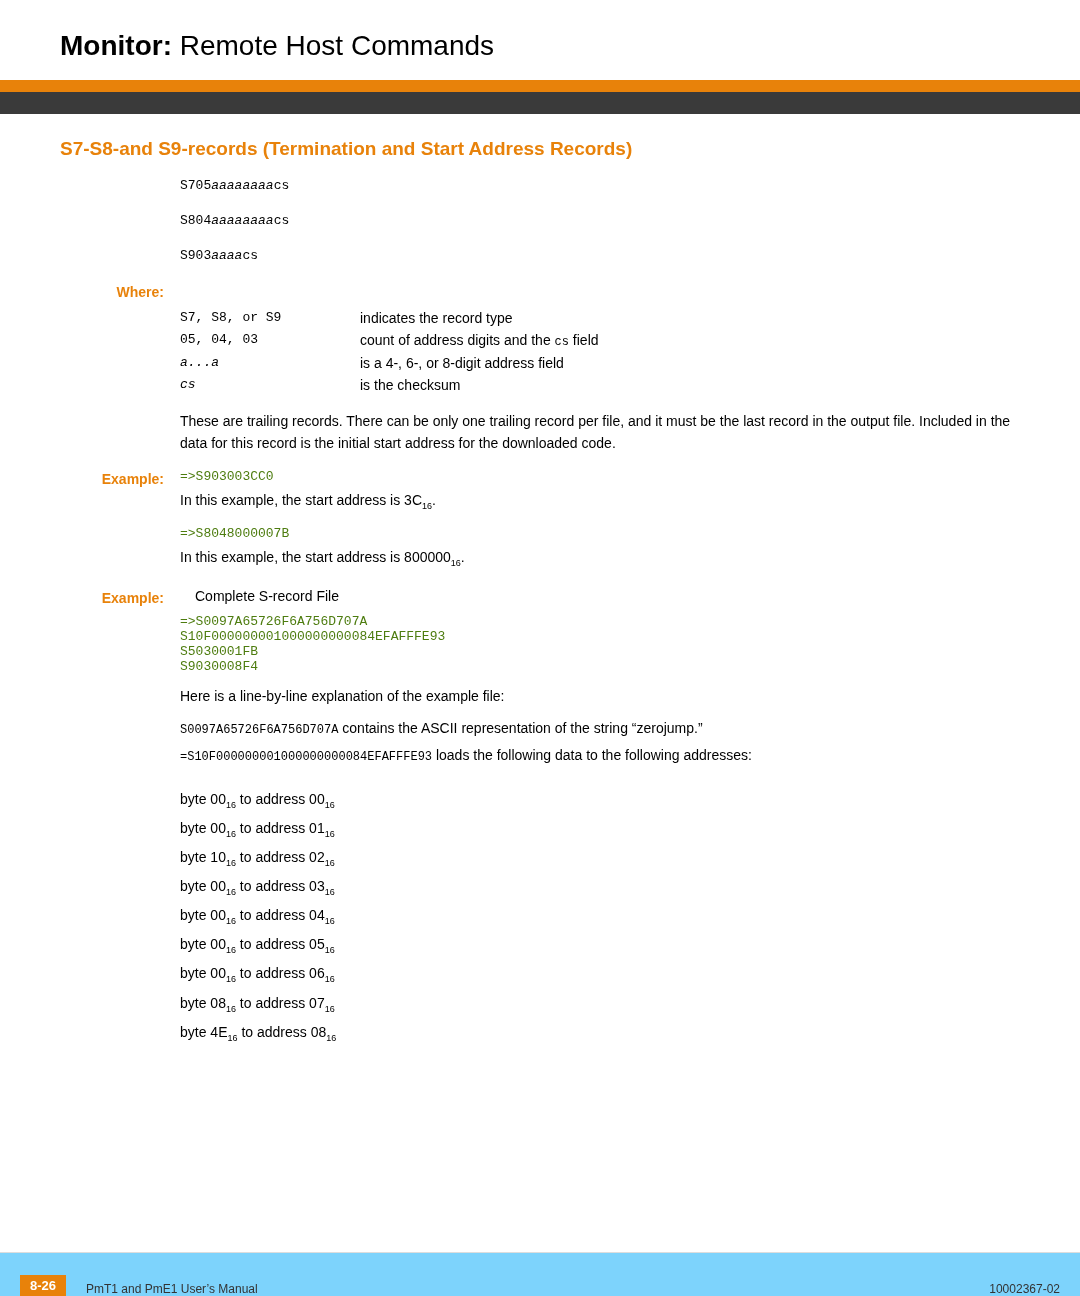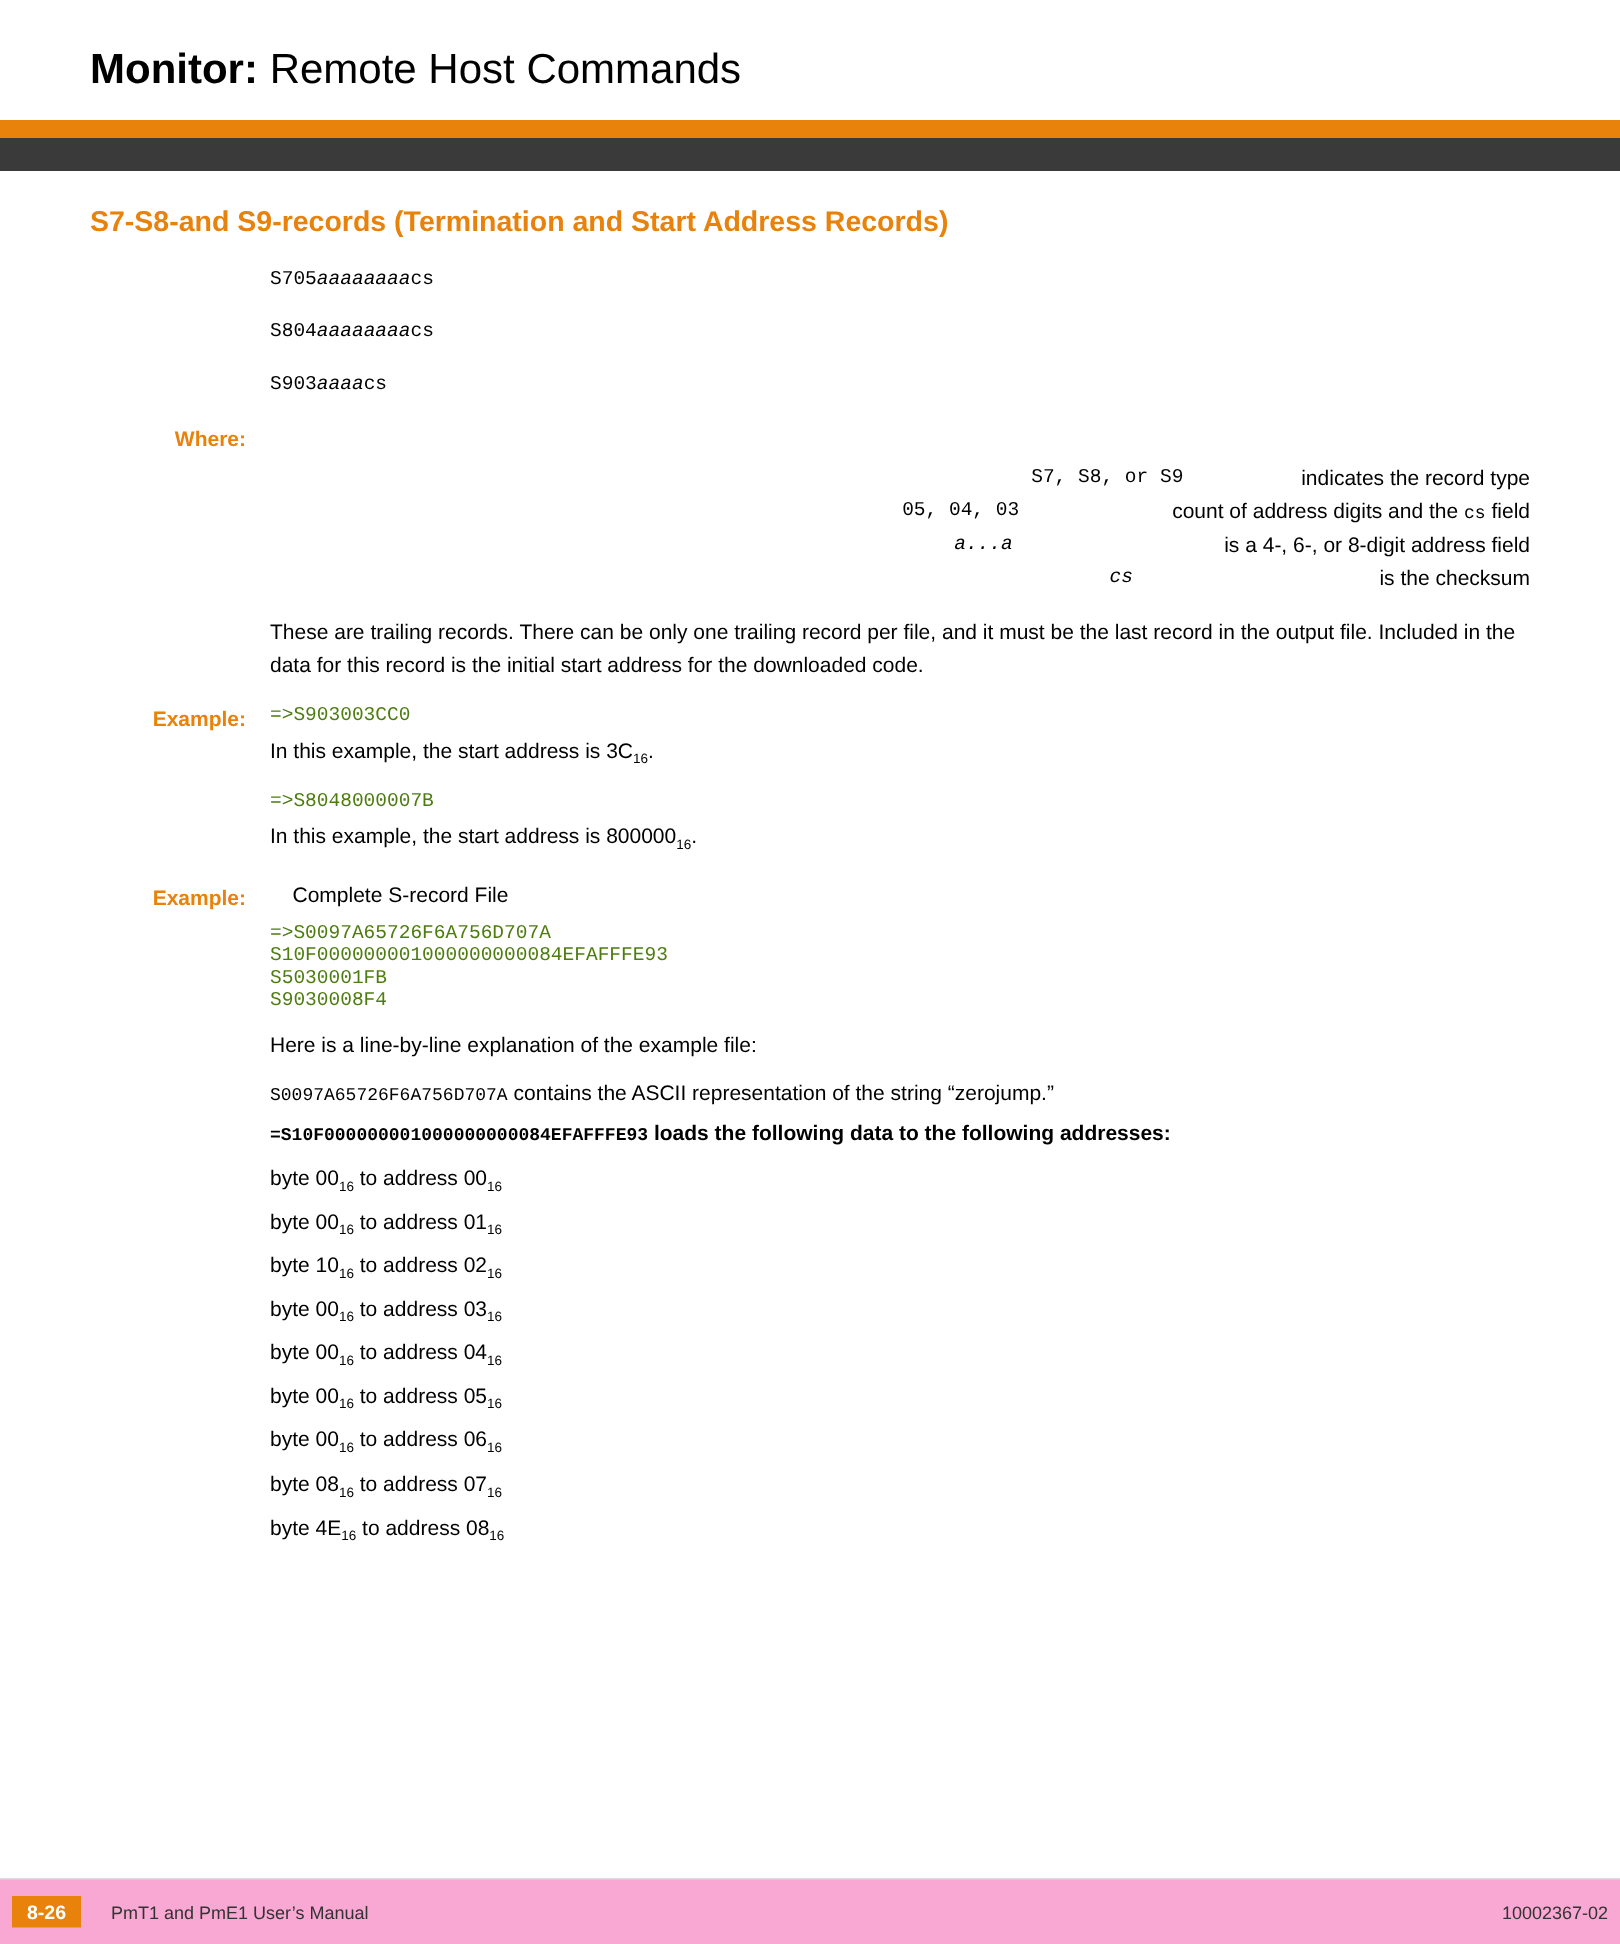"S7, S8, or S9" .def-row { justify-content: flex-end -> none }
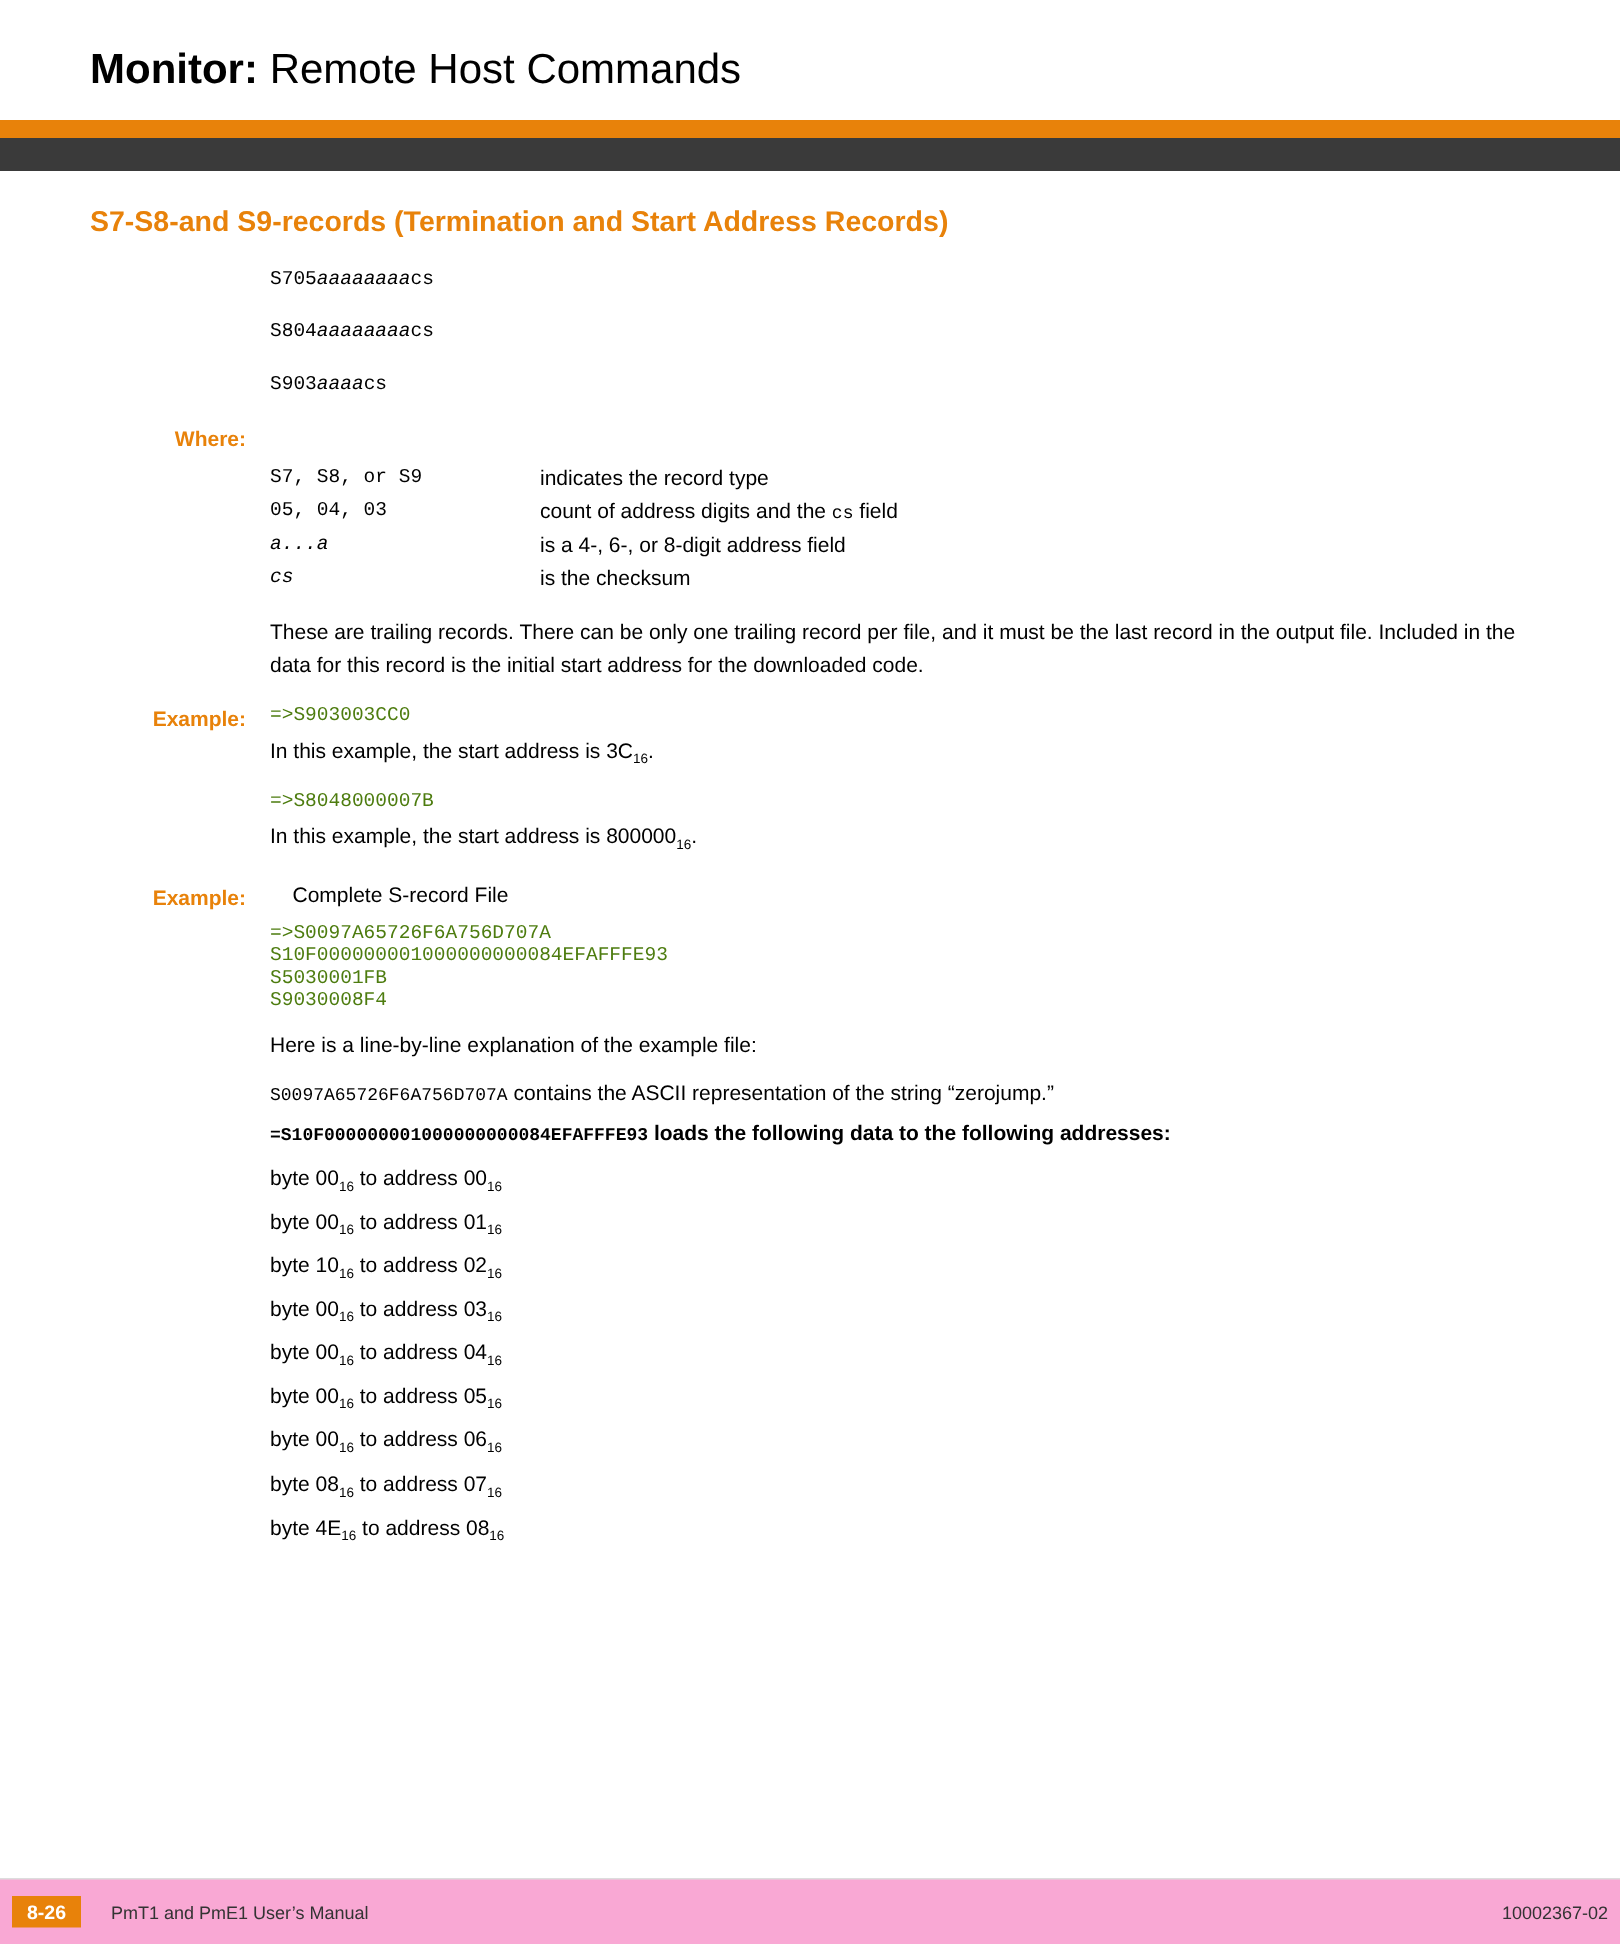"=S10F000000001000000000084EFAFFFE93" div { font-weight: bold -> none; margin-bottom: 2px -> 16px }
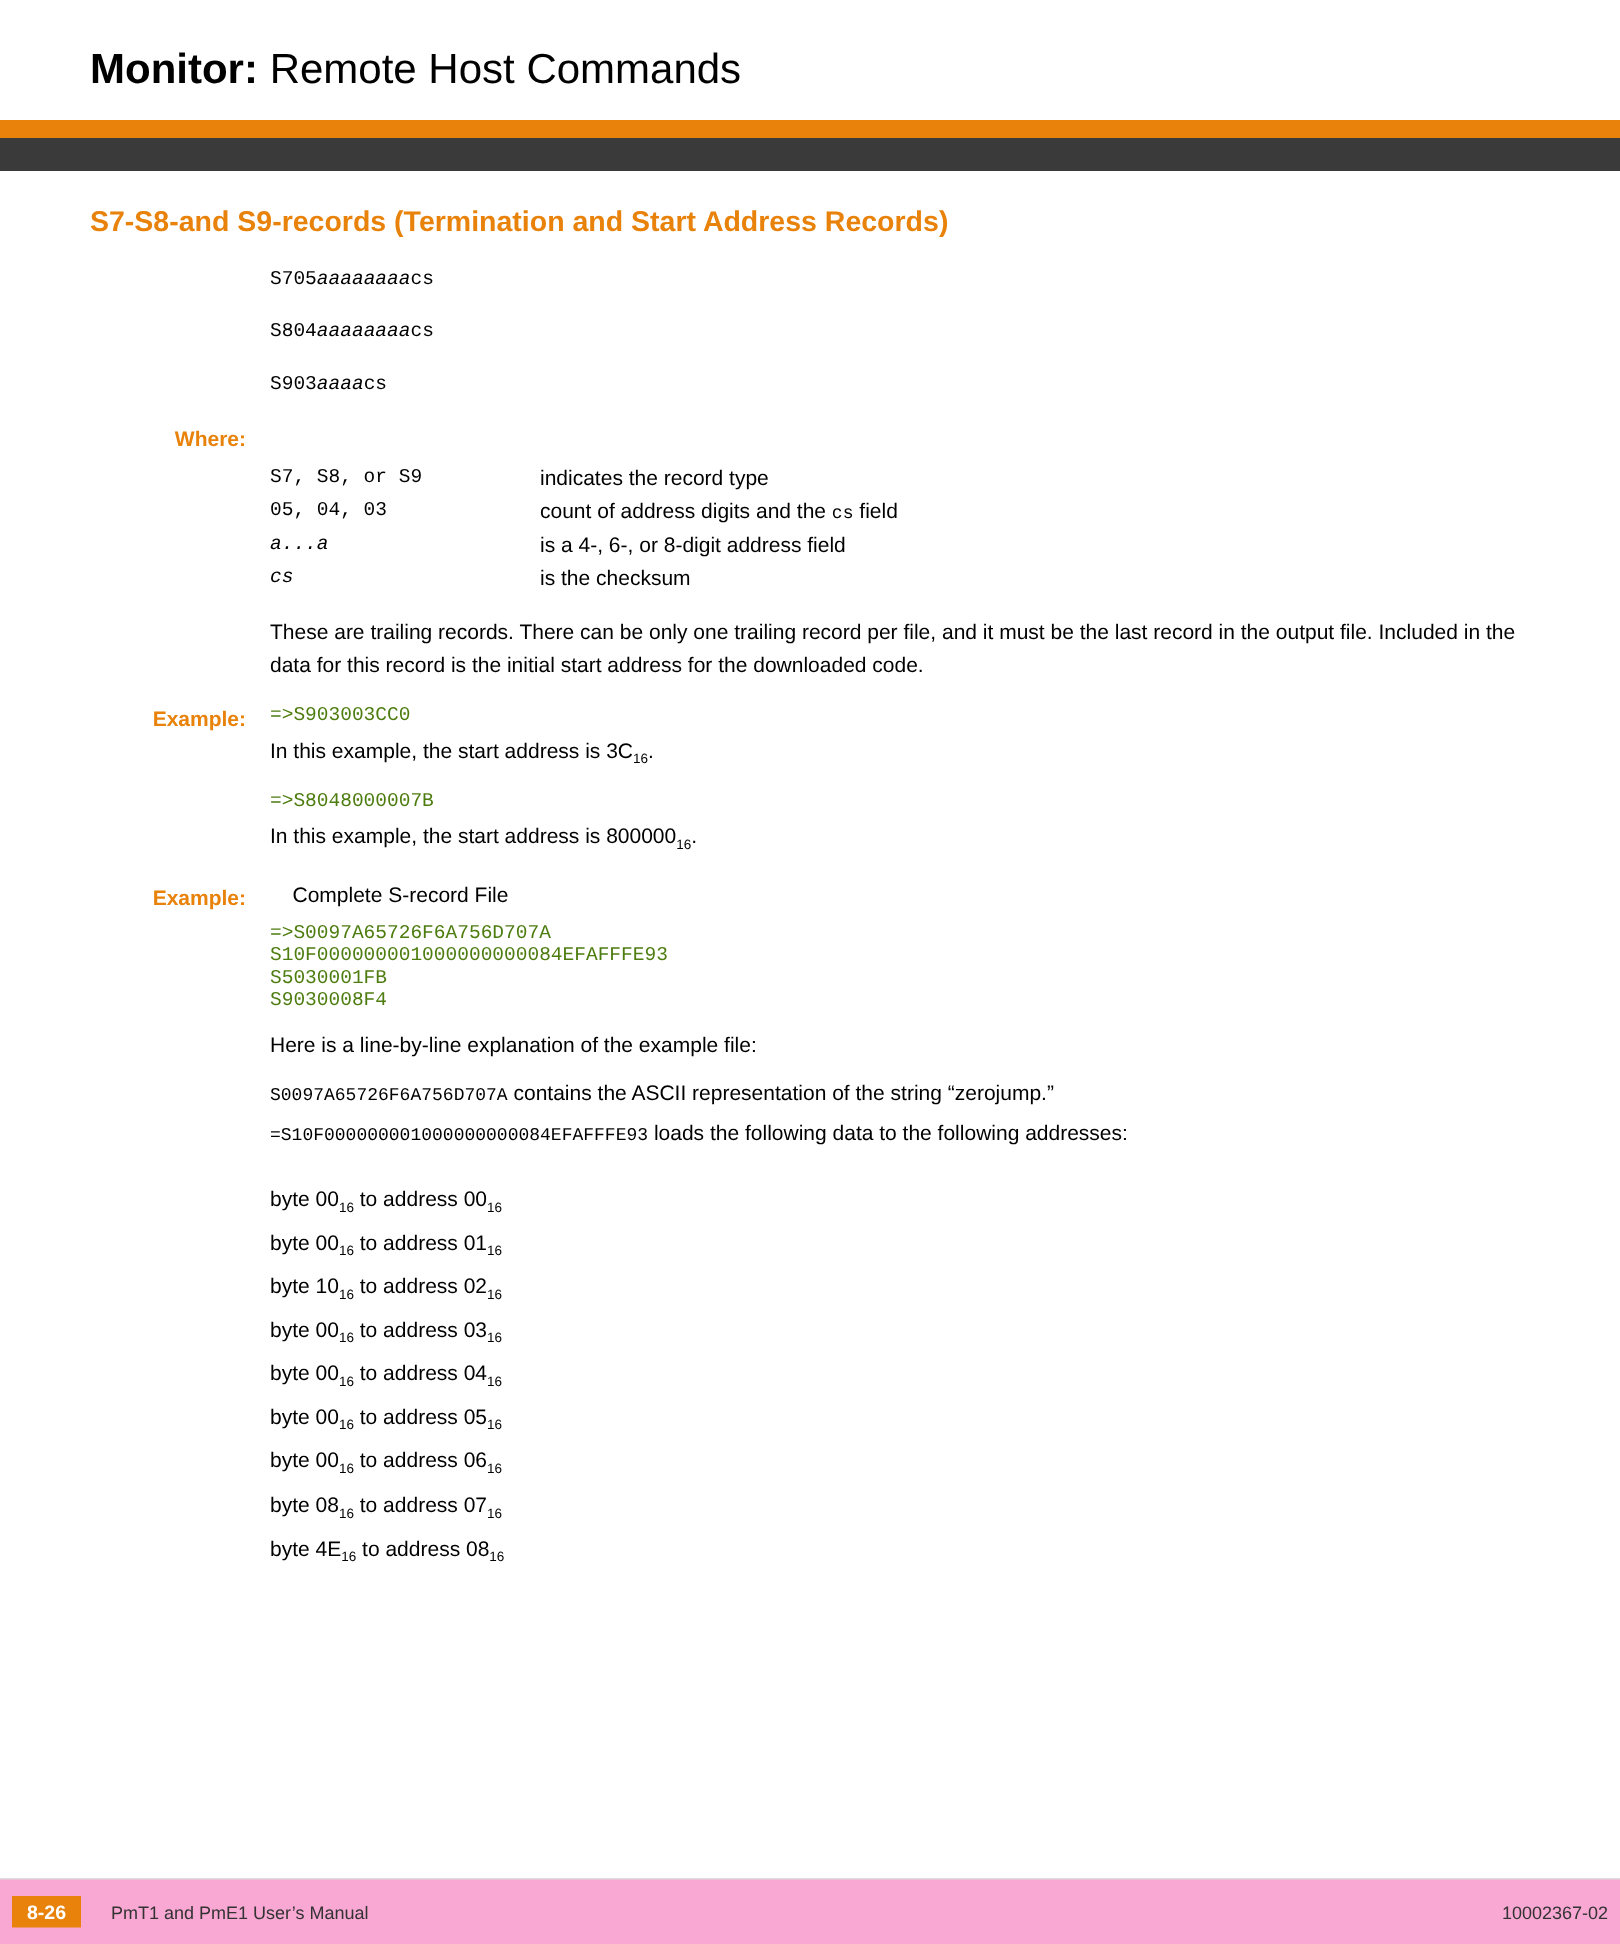"8-26" .footer { align-items: center -> flex-end; background: #f9a8d4 -> #7dd3fc; padding: 0 8px -> 0 20px }
